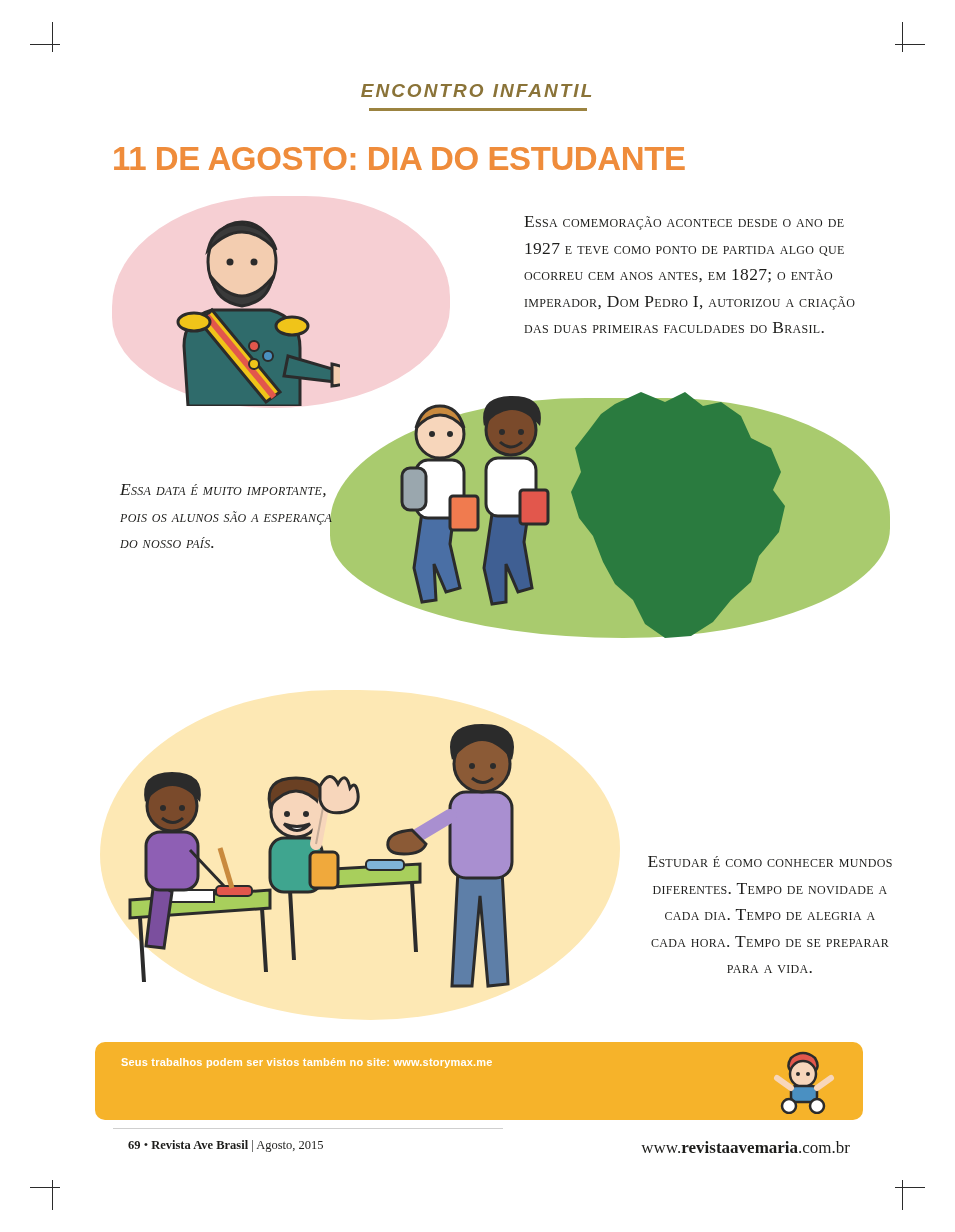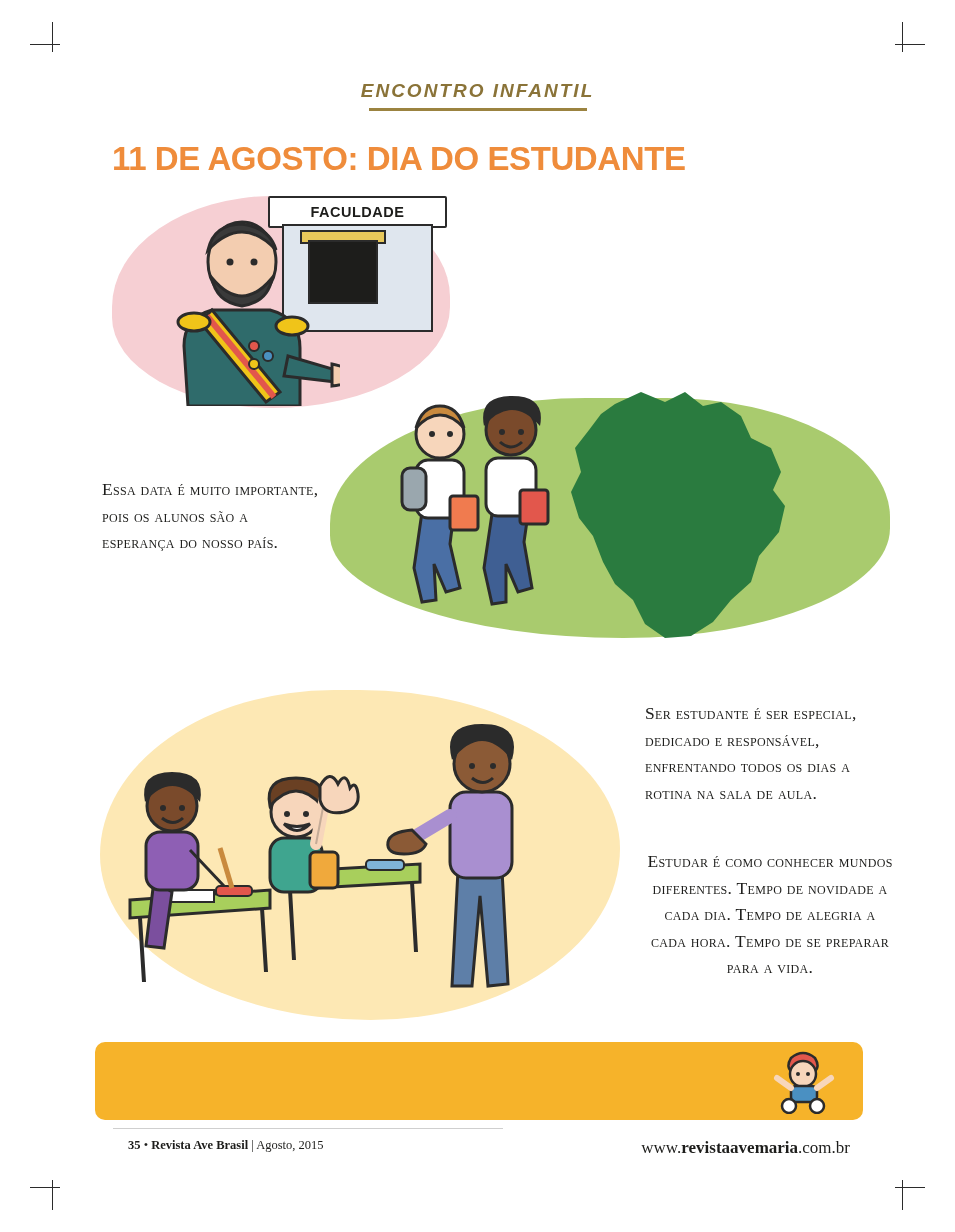"FACULDADE" div.bldg { html: <div> <div> <span>FACULDADE</span> </div> <div></div> <div></div> <div></div> </div> -> none }
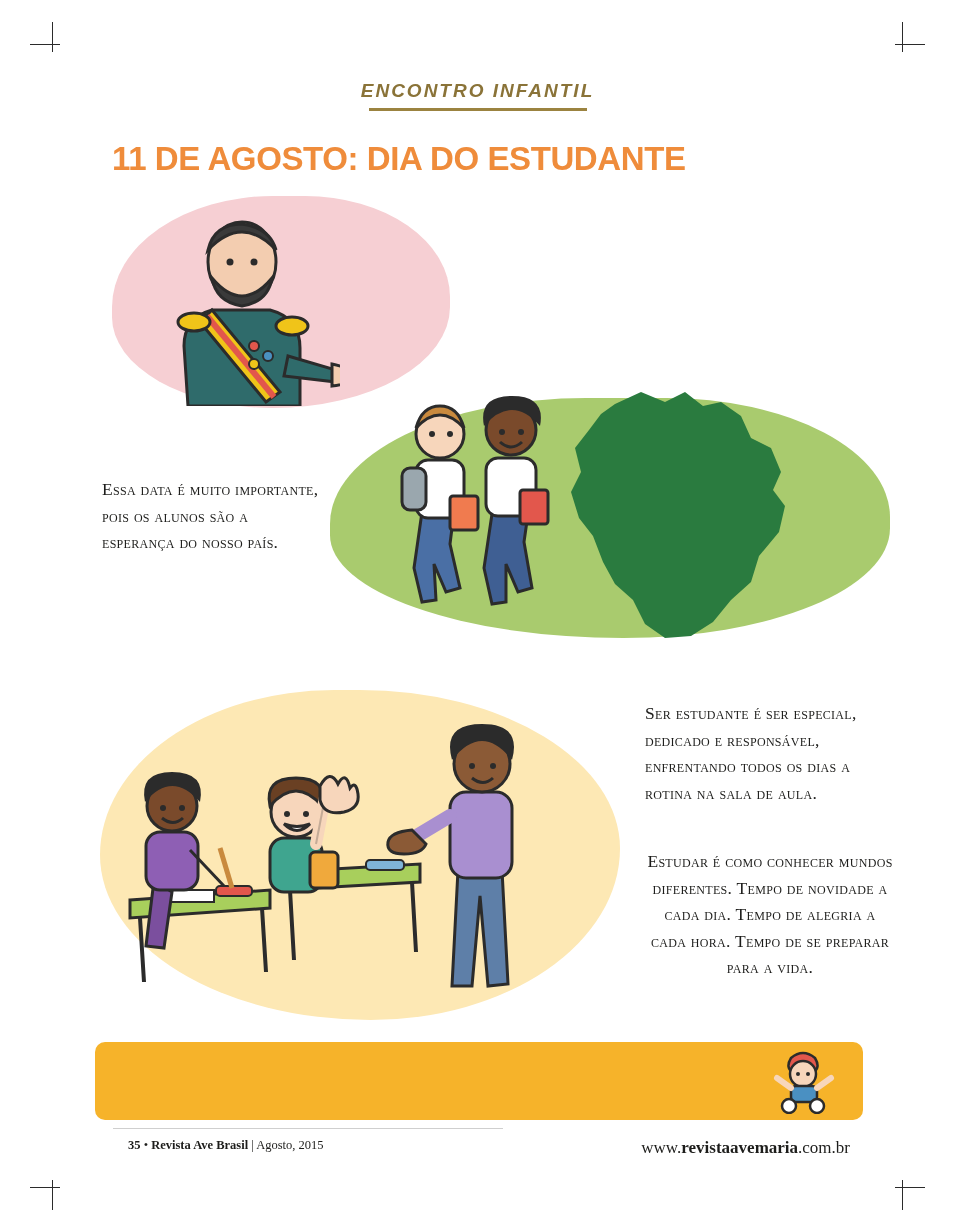"Essa comemoração acontece desde o" div.body-text { html: none -> <div>Essa comemoração acontece desde o ano de 1927 e teve como ponto de partida algo que ocorreu cem anos antes, em 1827; o então imperador, Dom Pedro I, autorizou a criação das duas primeiras faculdades do Brasil.</div> }
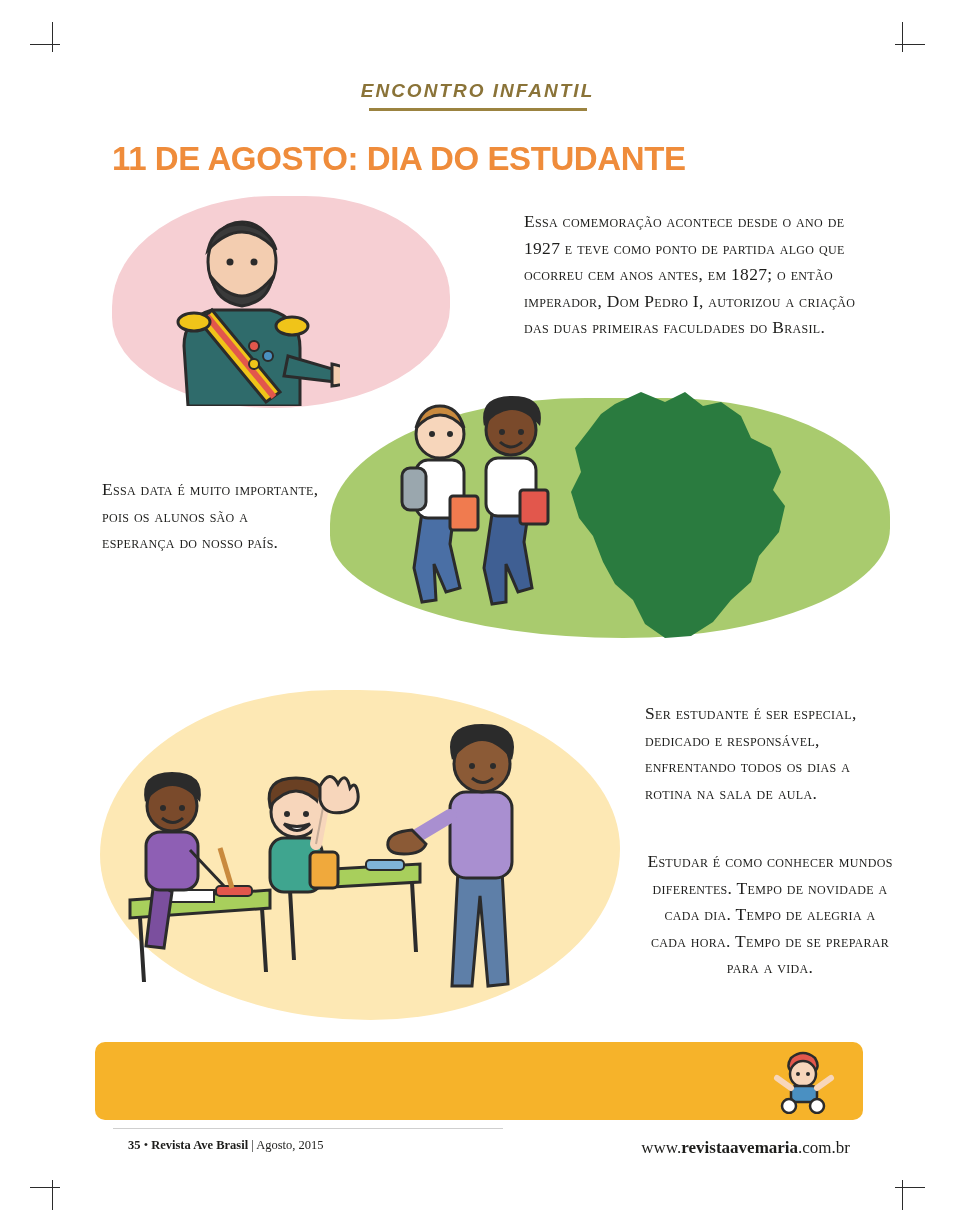"Essa data é muito importante," .t-left1 { font-style: none -> italic; left: 102px -> 120px }
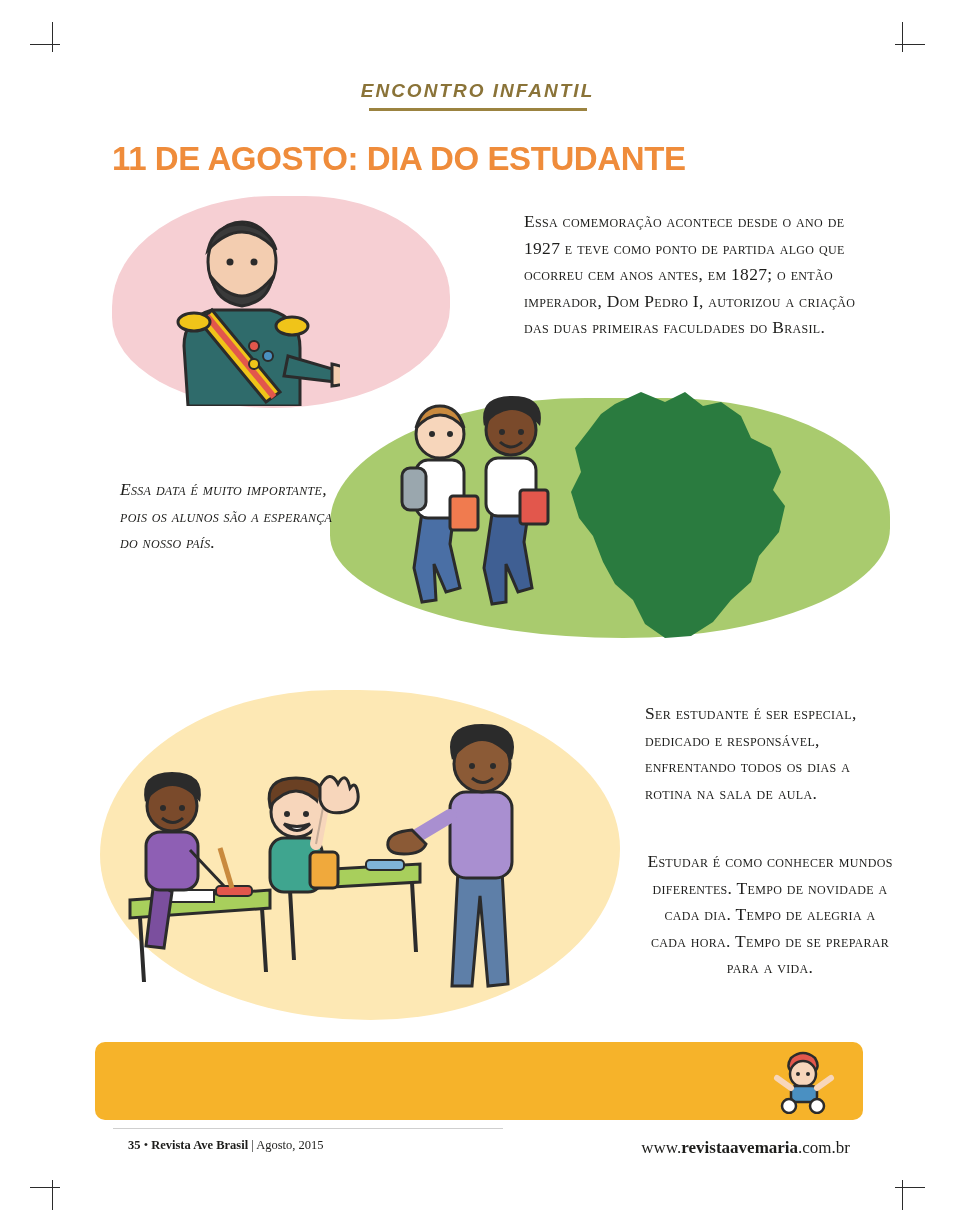"Ser estudante é ser especial," div.body-text { html: <div>Ser estudante é ser especial, dedicado e responsável, enfrentando todos os dias a rotina na sala de aula.</div> -> none }
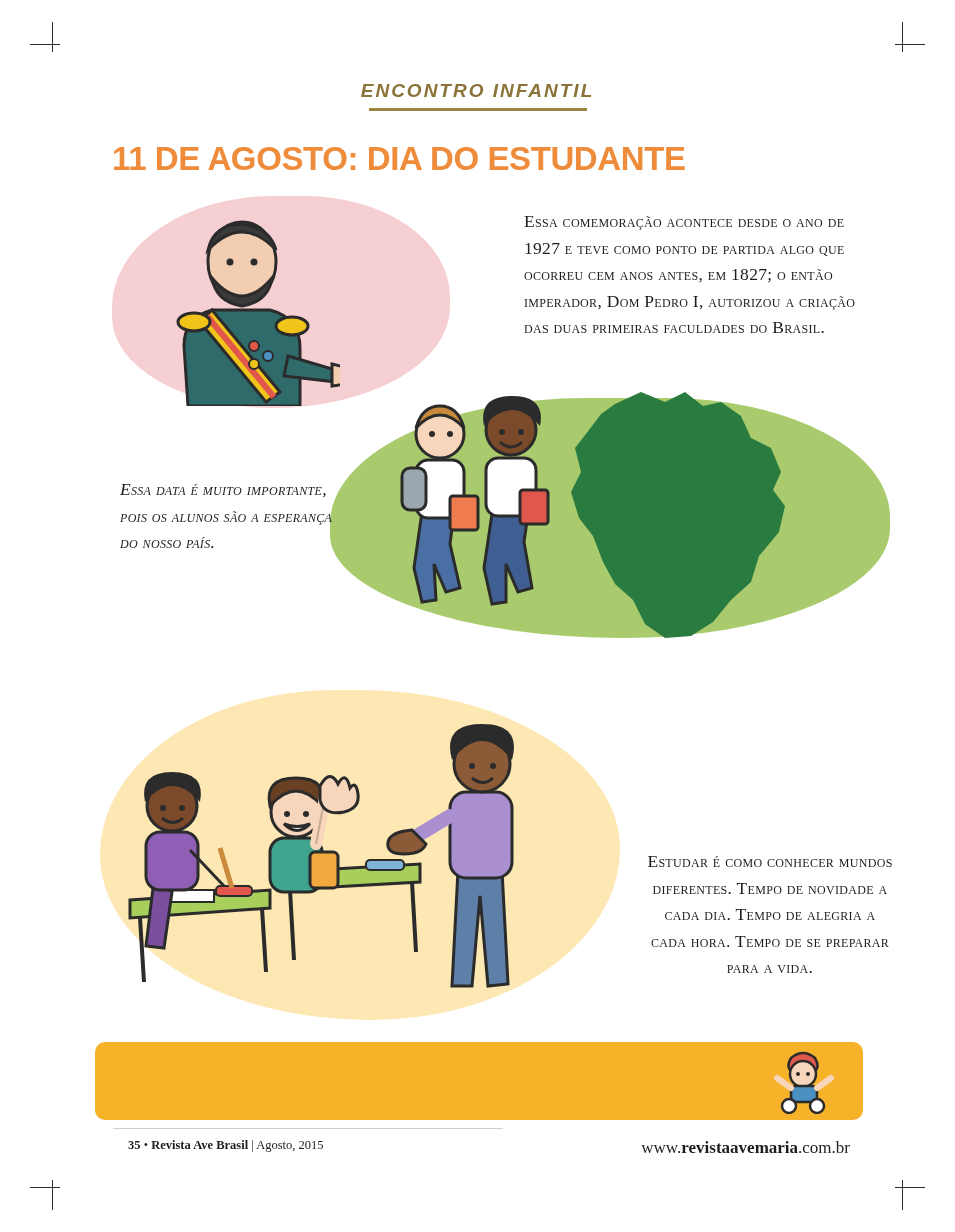"Seus trabalhos podem ser vistos" div { html: none -> <div>Seus trabalhos podem ser vistos também no site: www.storymax.me</div> }
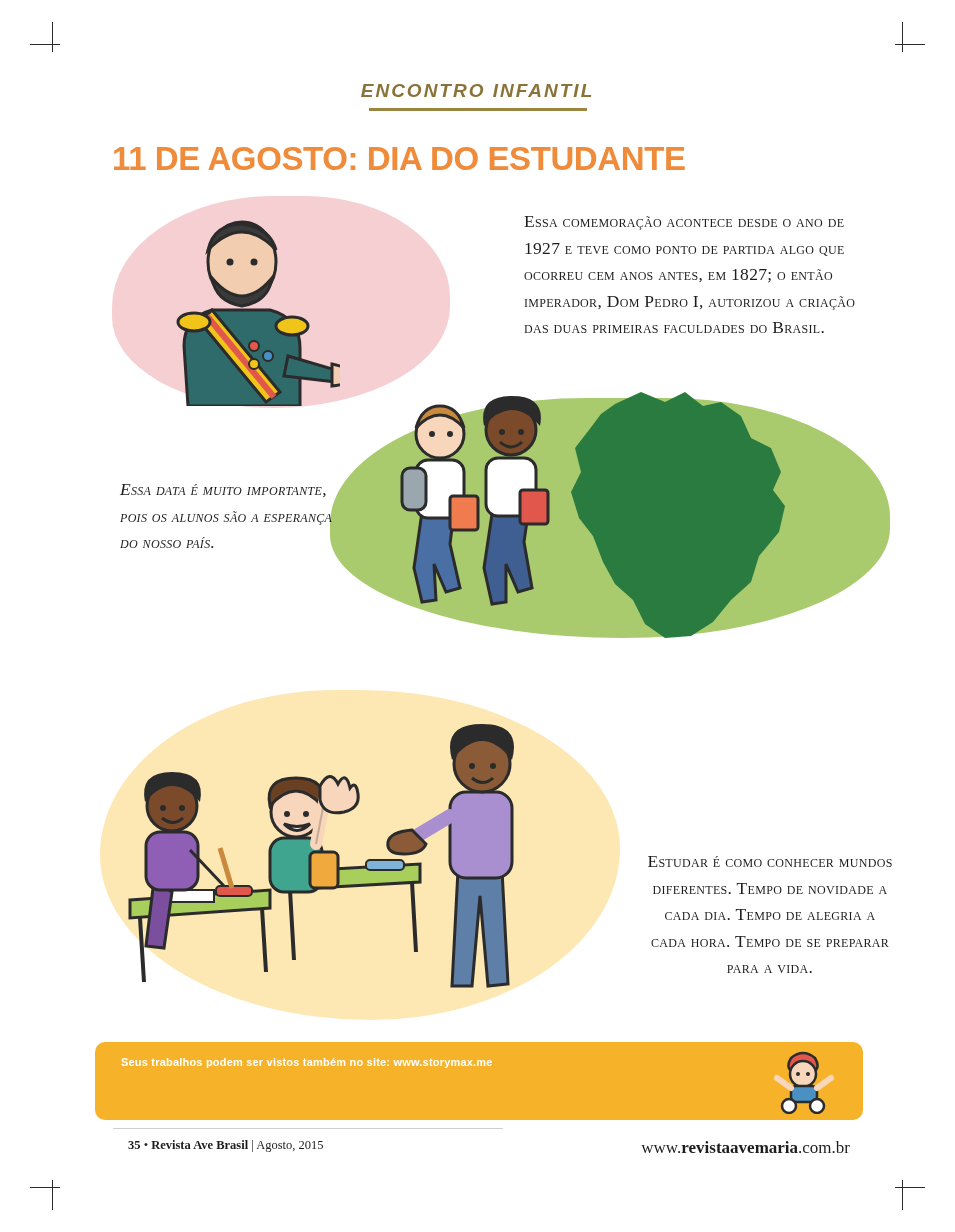"35" b { text: 35 -> 69 }
